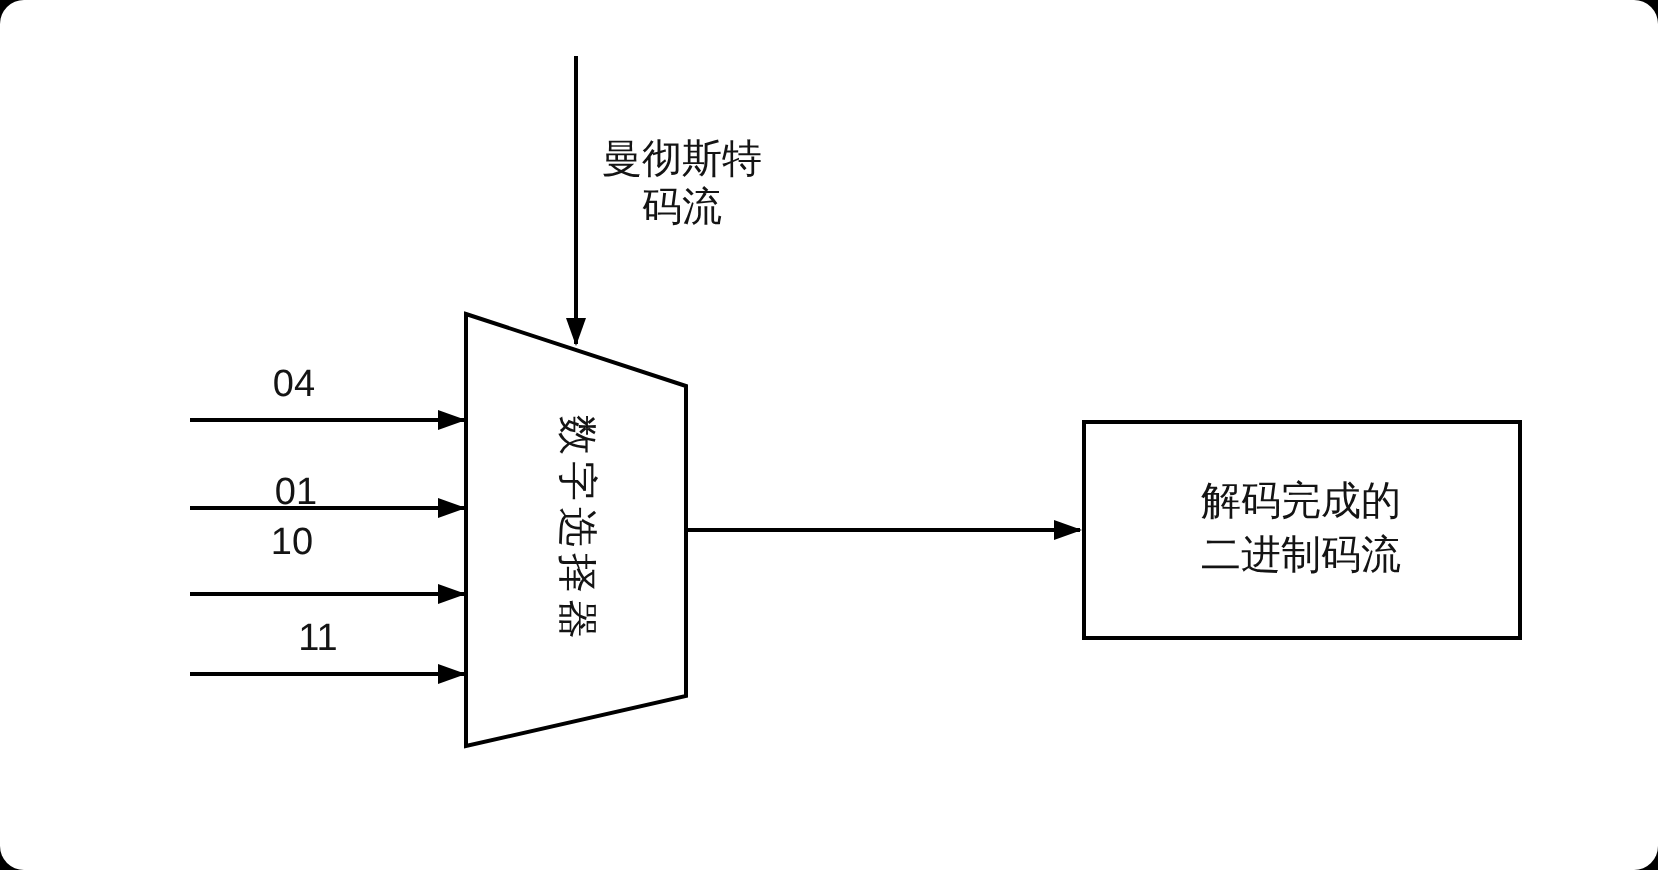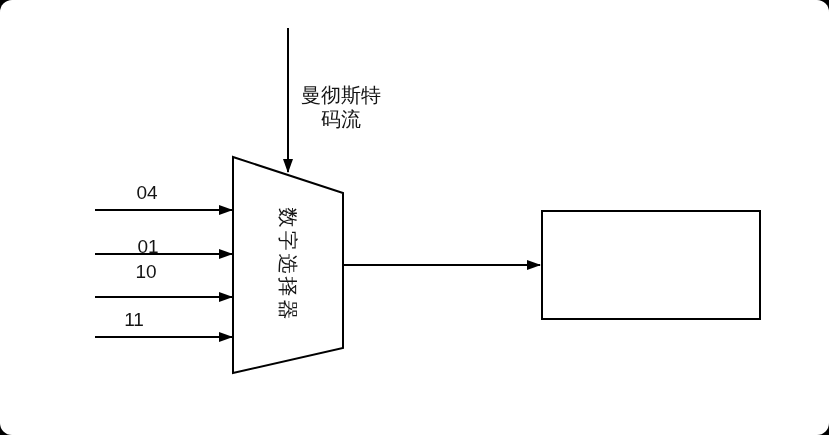"曼彻斯特" .top-input-label { margin-top: 15px -> none }
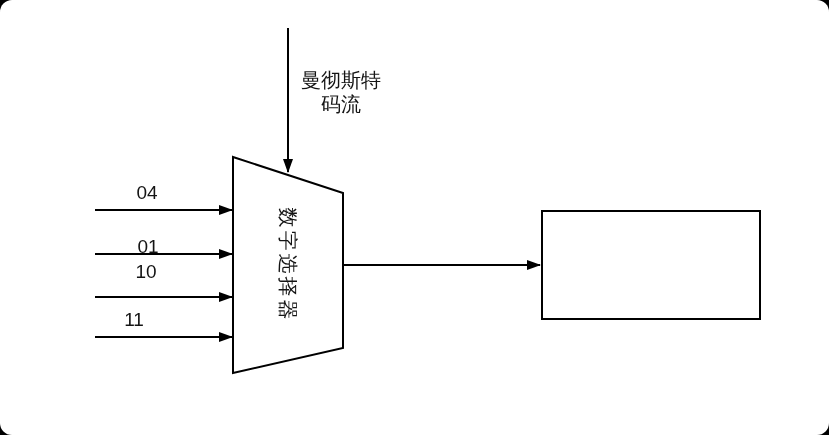"解码完成的" div.label { html: none -> <div>解码完成的 二进制码流</div> }
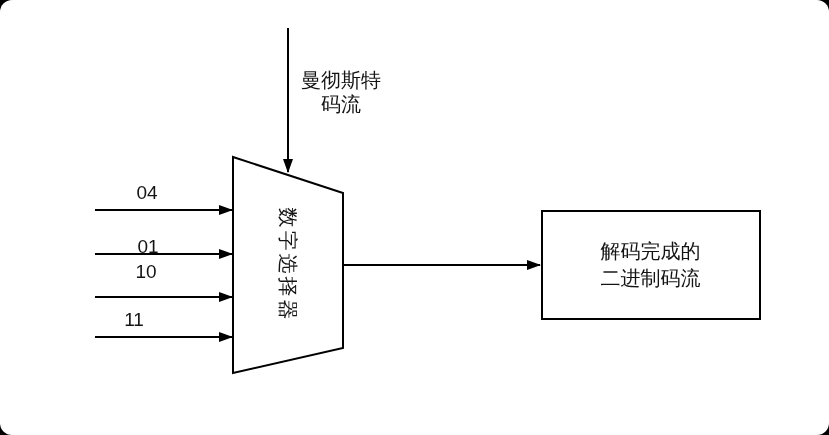"11" div.label { left: 106px -> 131px }
